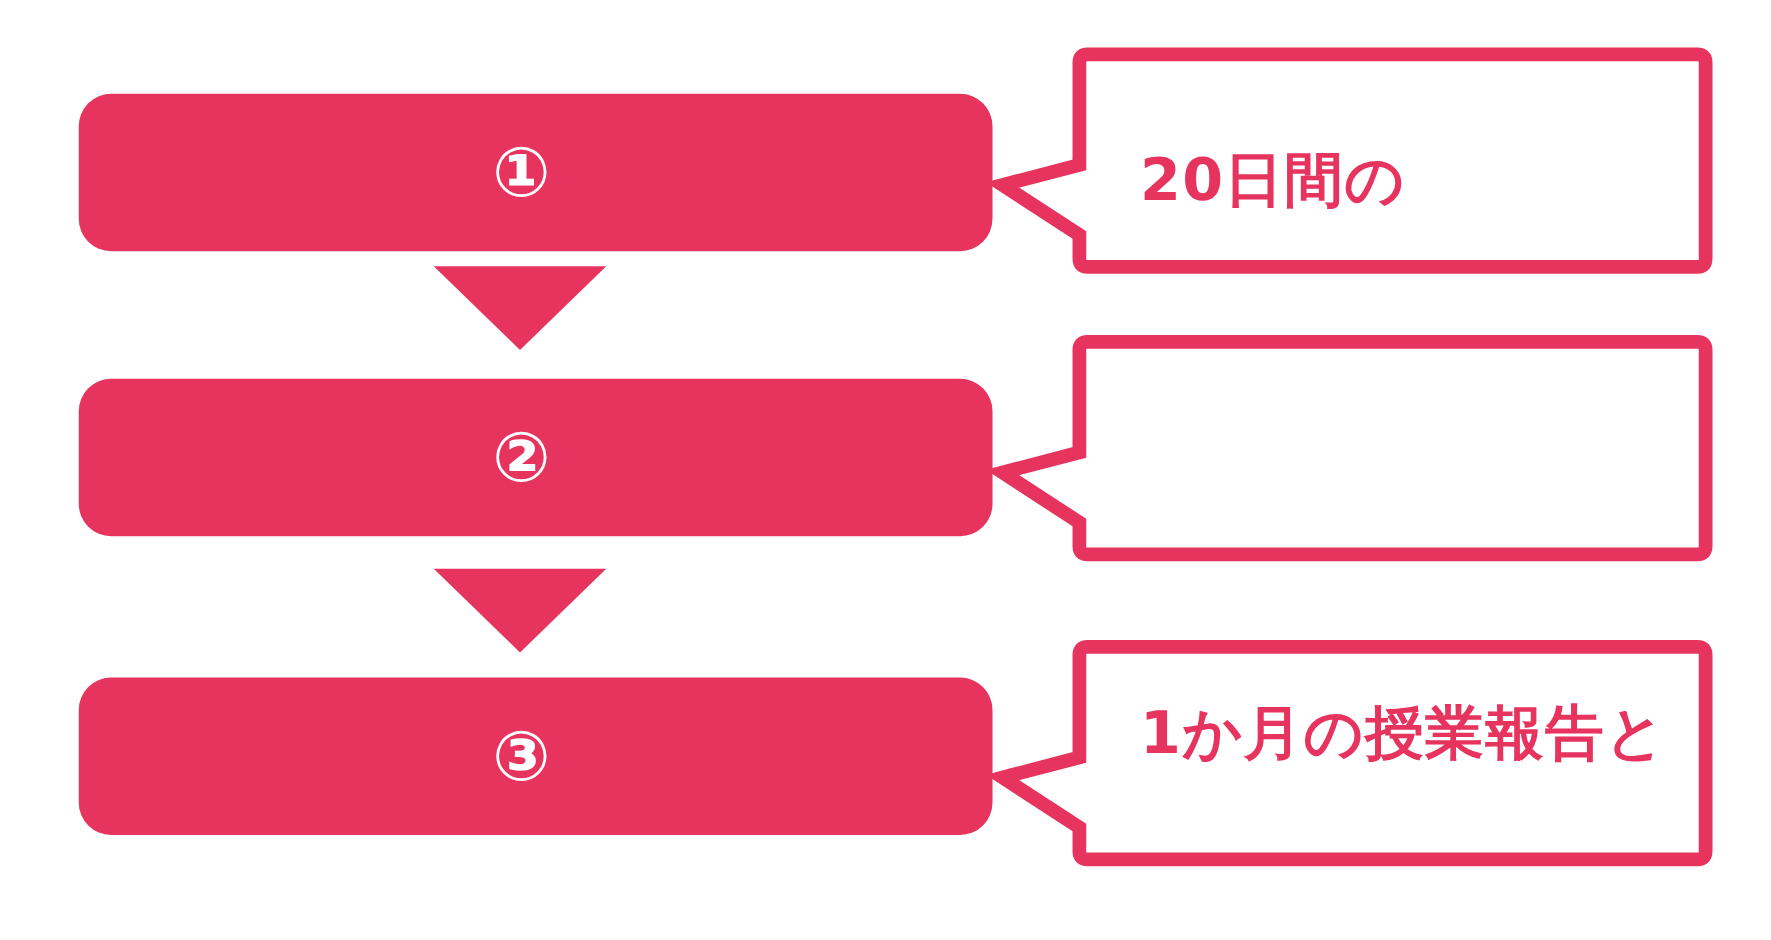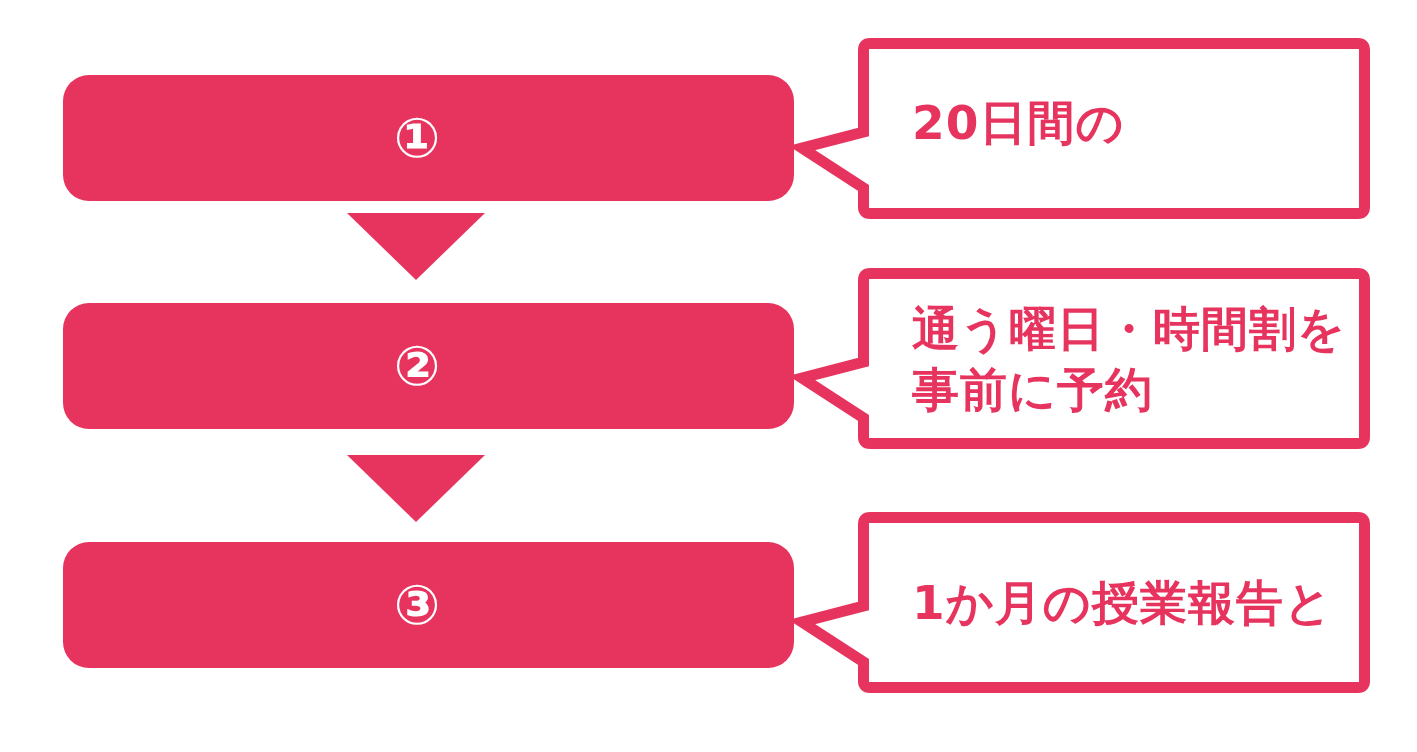"20日間の" .callout-1 { top: 32px -> 54px }
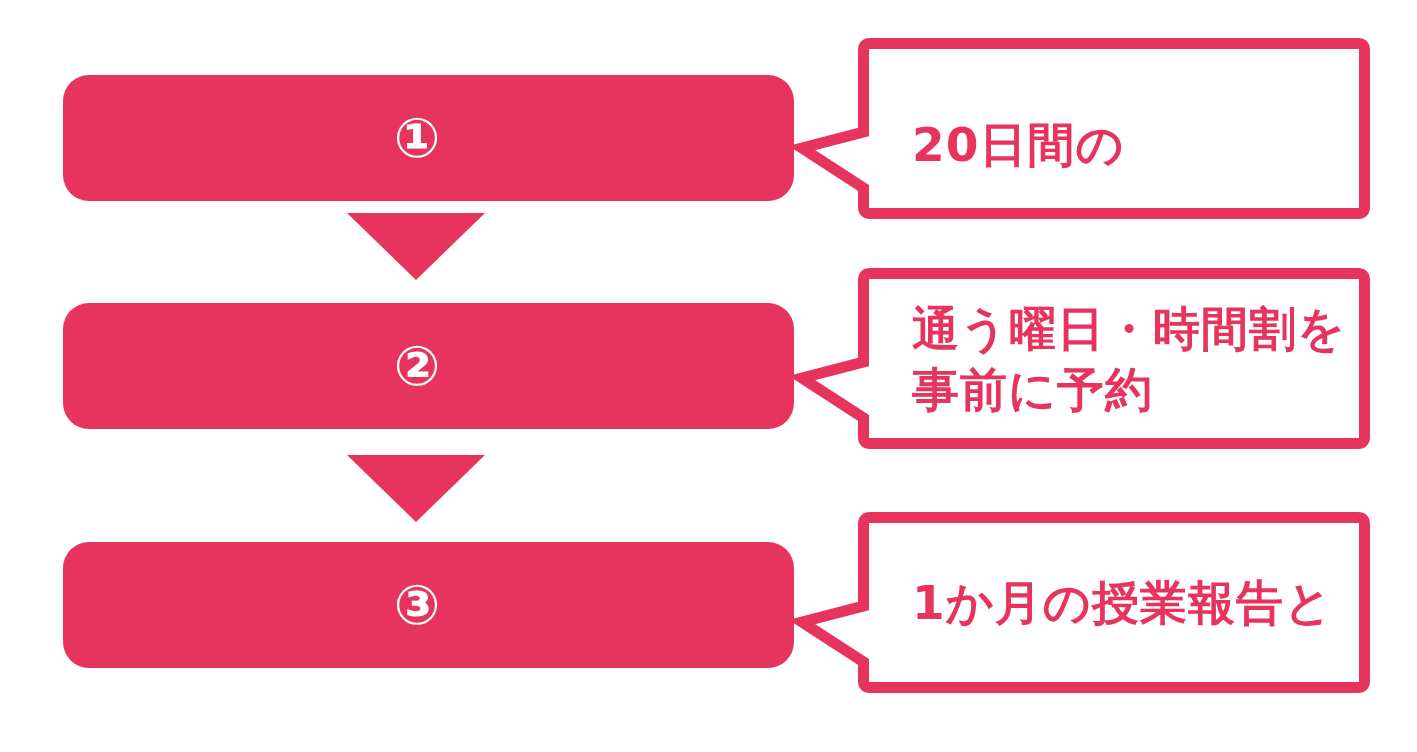"通う曜日・時間割を" div.callout-text { html: <div> <div>通う曜日・時間割を</div> <div>事前に予約</div> </div> -> none }
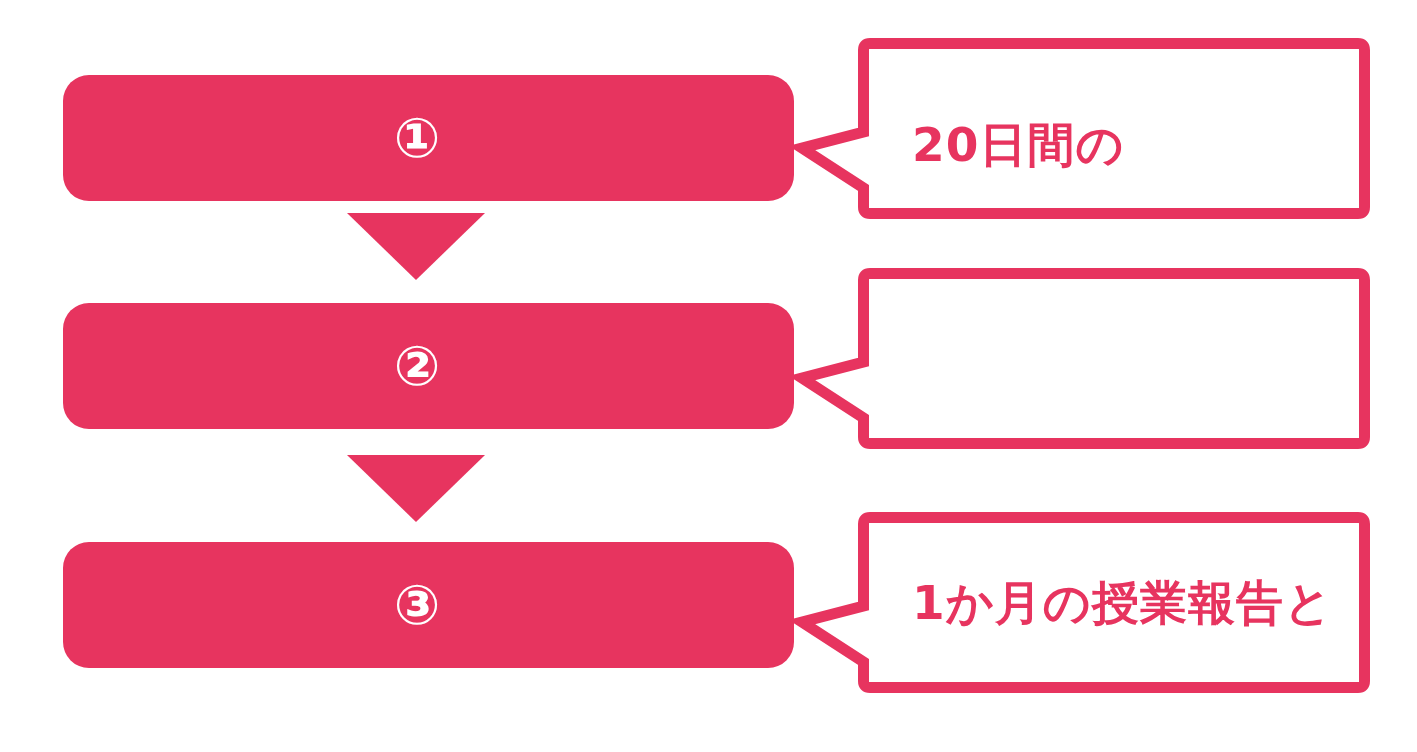"1か月の授業報告と" .callout-3 { top: 512px -> 496px }
